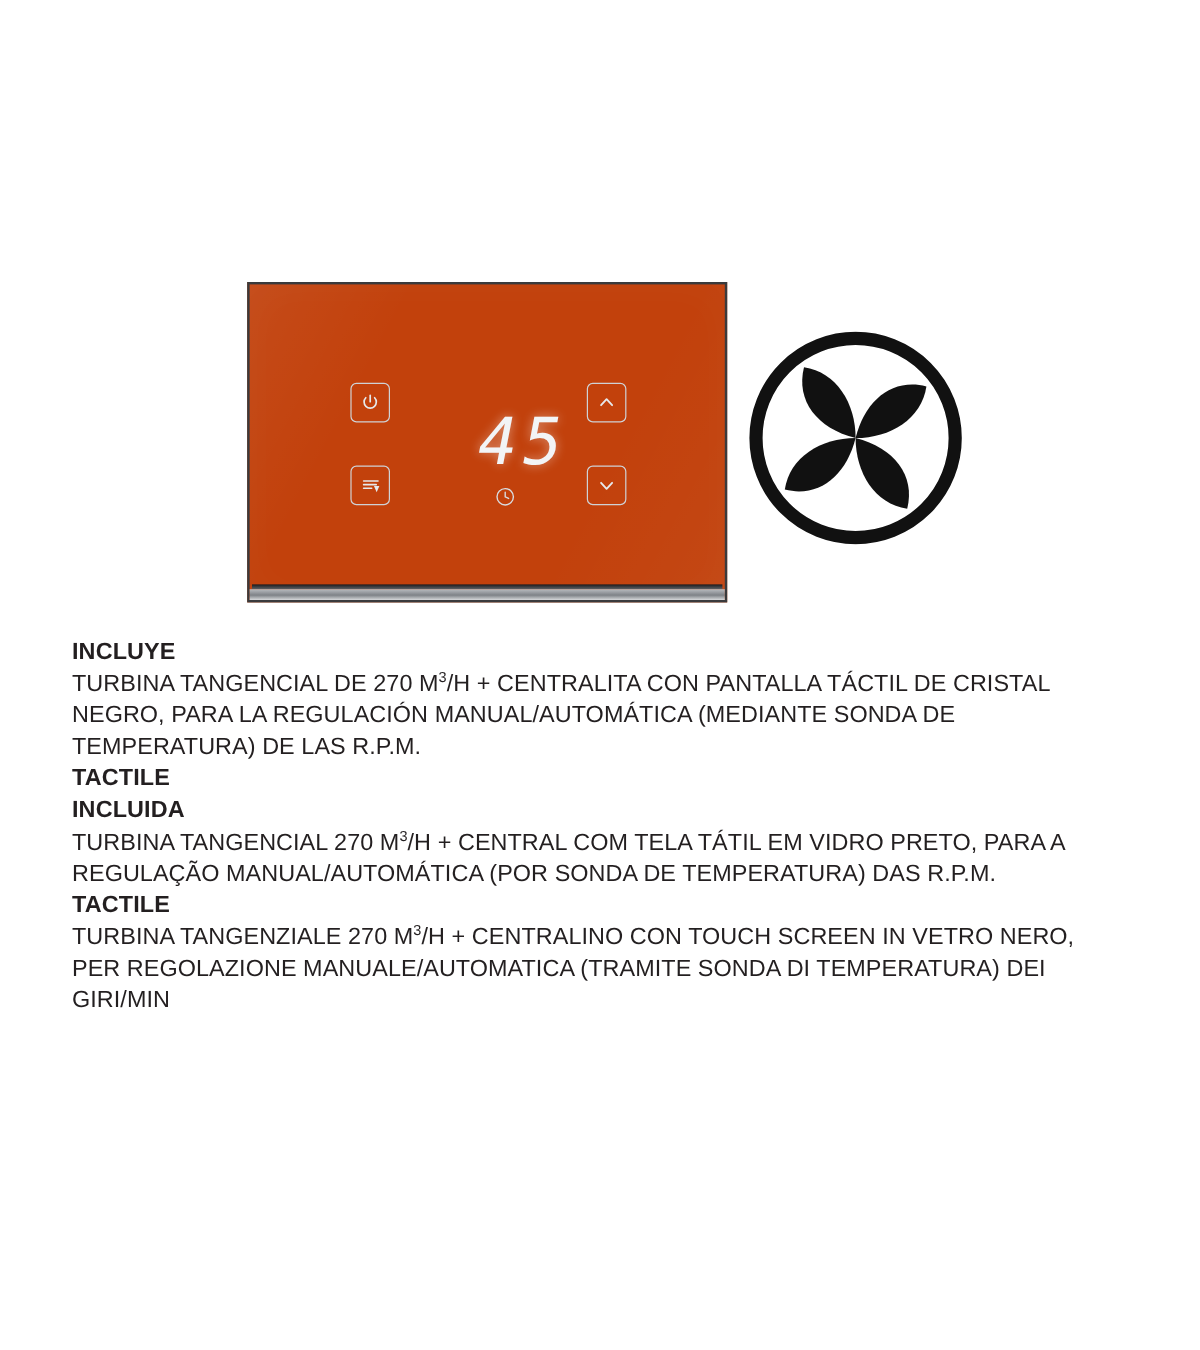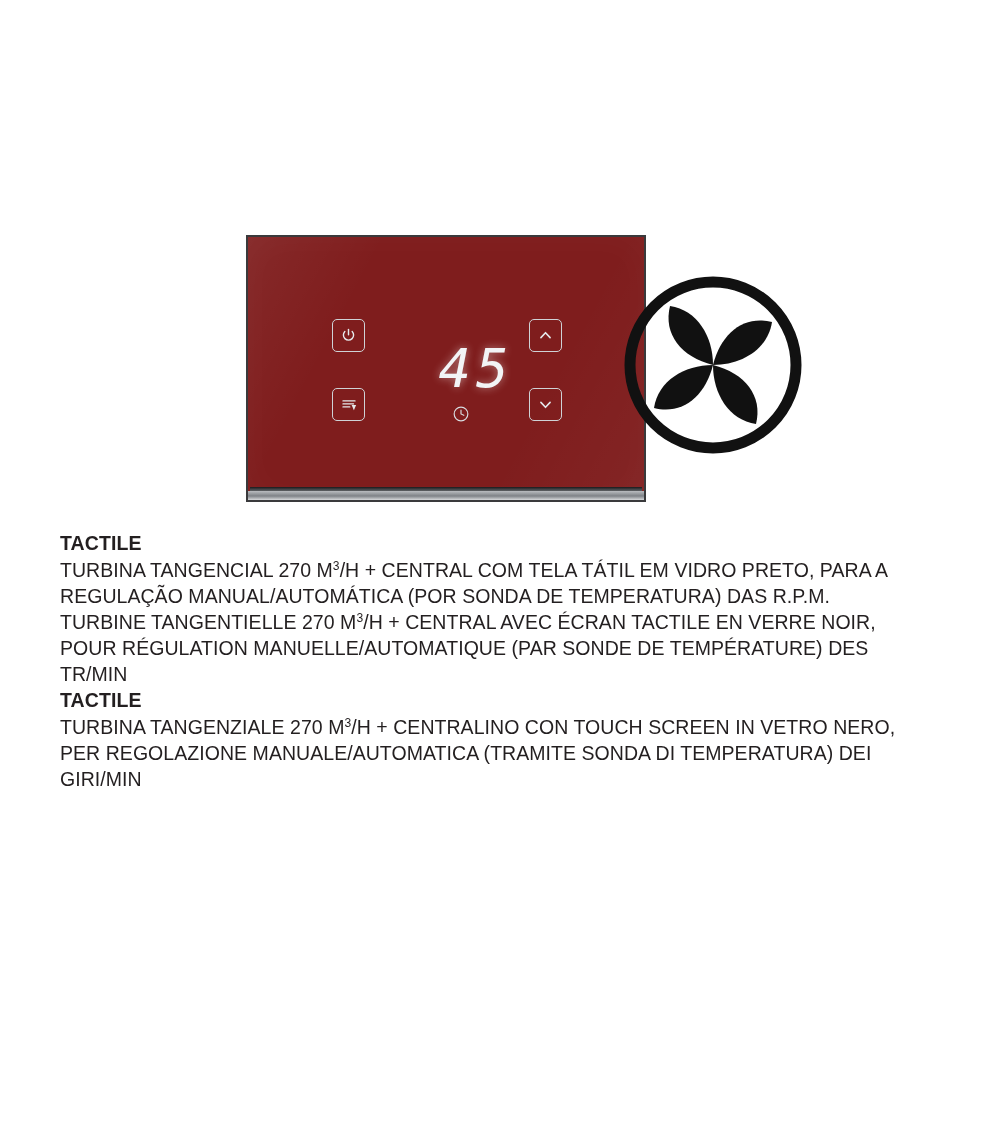"45" .panel { background: #7f1d1d -> #c2410c; margin-left: 40px -> none }
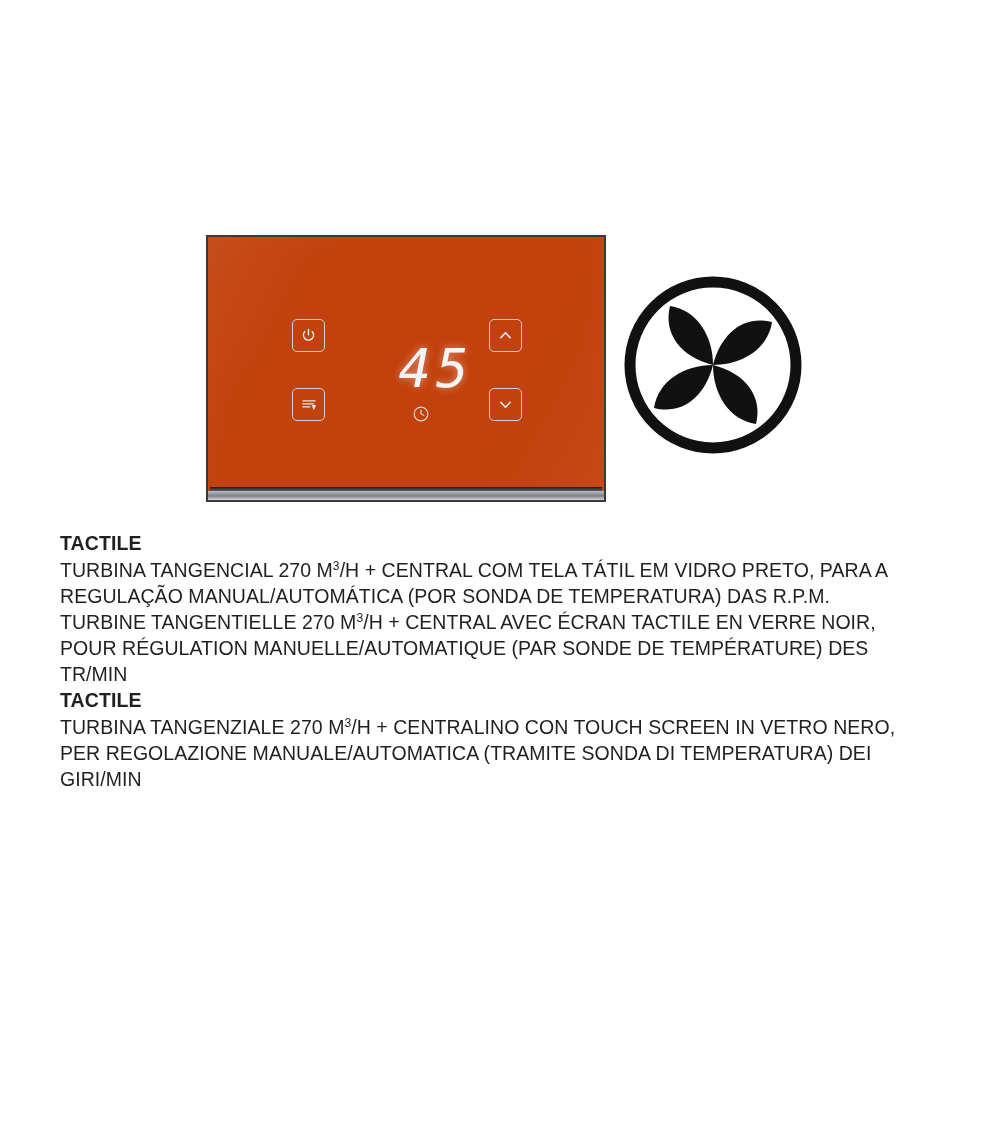"INCLUYE" div.lang-group { html: none -> <div> <div>INCLUYE</div> <div>TURBINA TANGENCIAL DE 270 M<sup>3</sup>/H + CENTRALITA CON PANTALLA TÁCTIL DE CRISTAL NEGRO, PARA LA REGULACIÓN MANUAL/AUTOMÁTICA (MEDIANTE SONDA DE TEMPERATURA) DE LAS R.P.M.</div> </div> }
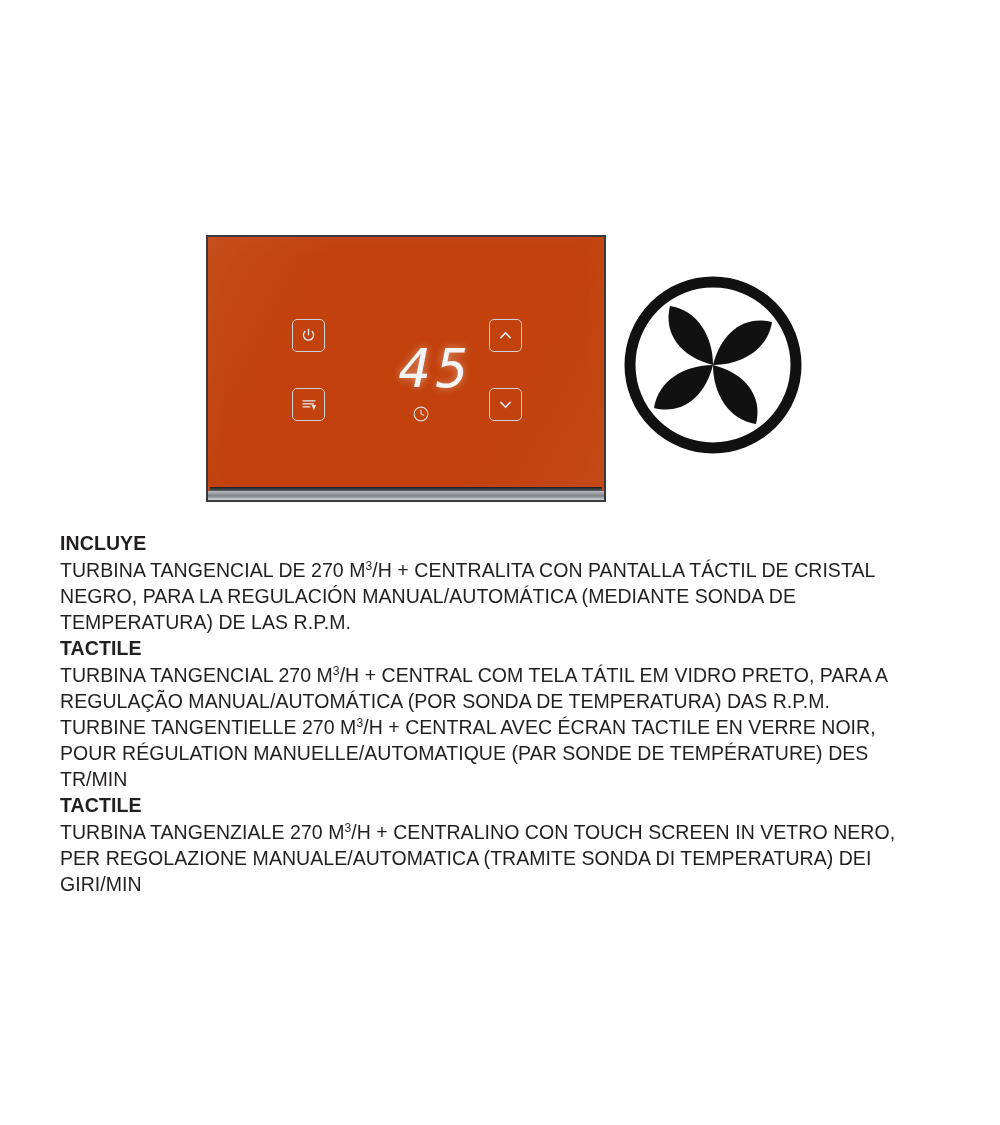"INCLUIDA" div.lang-title { html: none -> <div>INCLUIDA</div> }
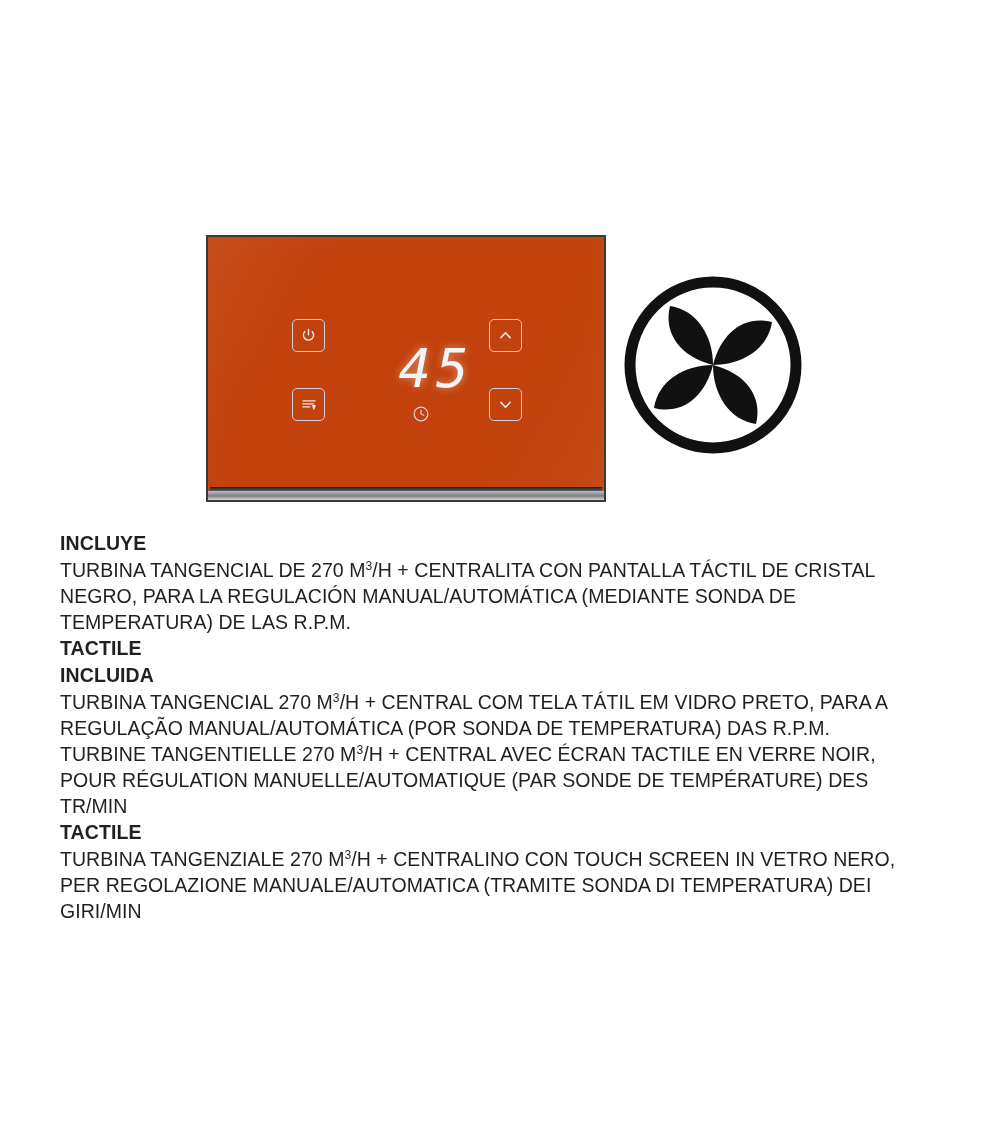"TURBINE TANGENTIELLE 270 M3/H +" div.lang-body { html: <div>TURBINE TANGENTIELLE 270 M<sup>3</sup>/H + CENTRAL AVEC ÉCRAN TACTILE EN VERRE NOIR, POUR RÉGULATION MANUELLE/AUTOMATIQUE (PAR SONDE DE TEMPÉRATURE) DES TR/MIN</div> -> none }
